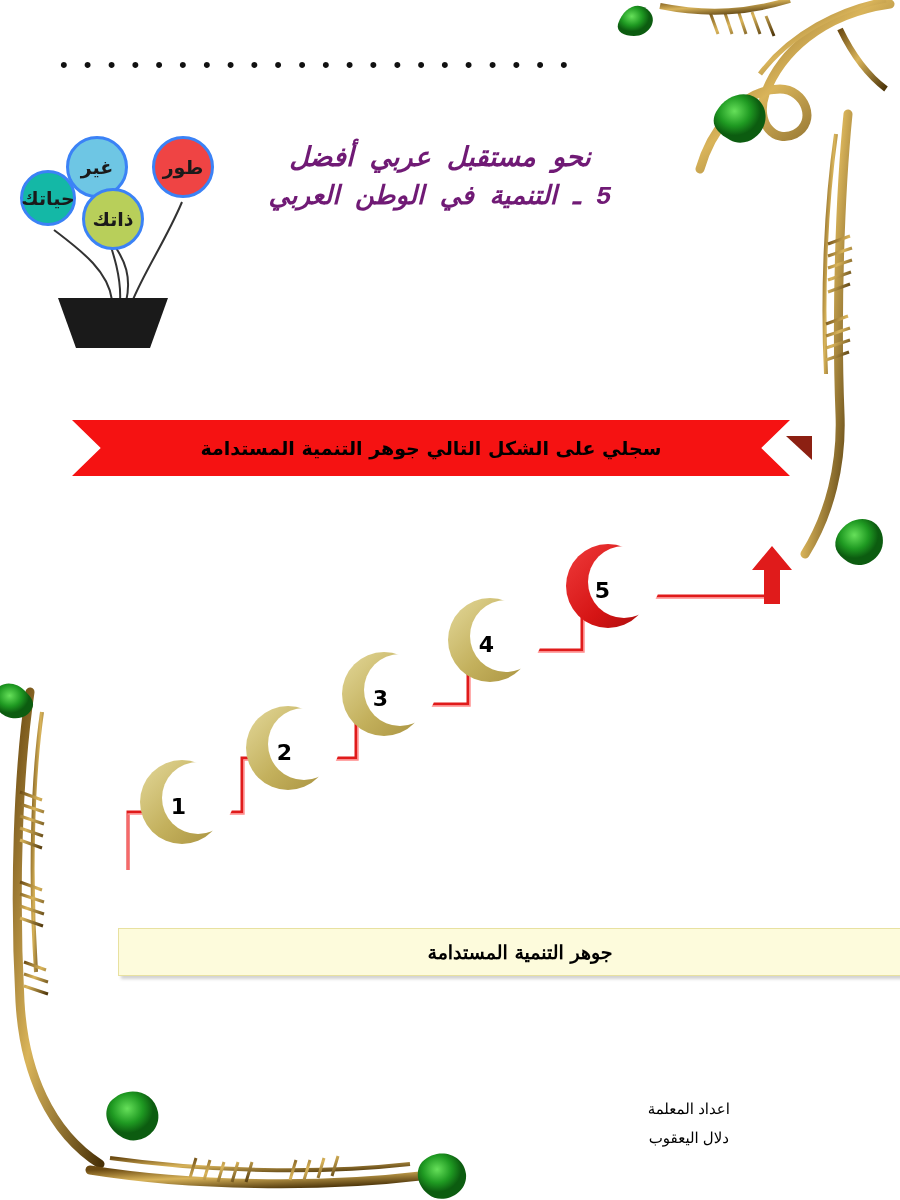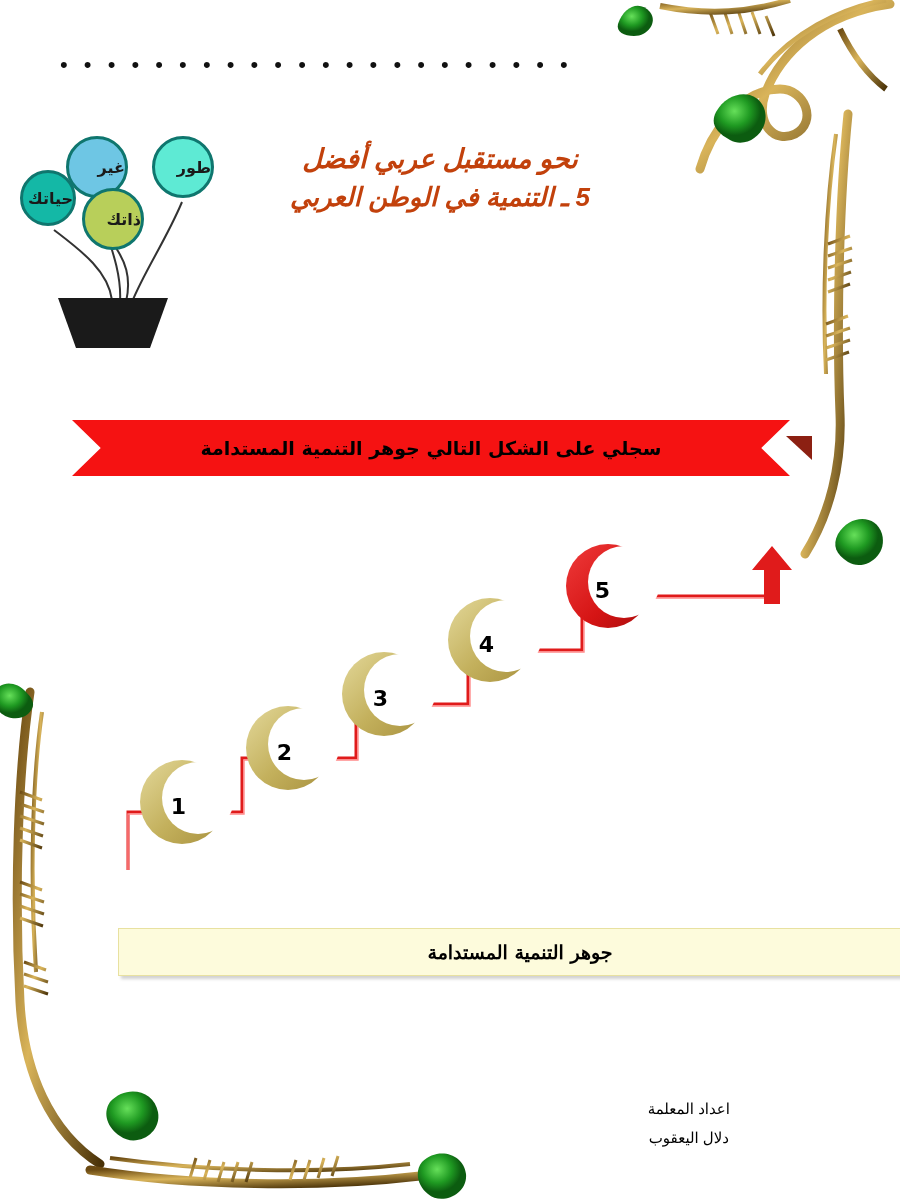"غير" .bubble { border: 3px solid #0f766e -> 3px solid #3b82f6; font-size: 16px -> 19px; justify-content: flex-start -> center }
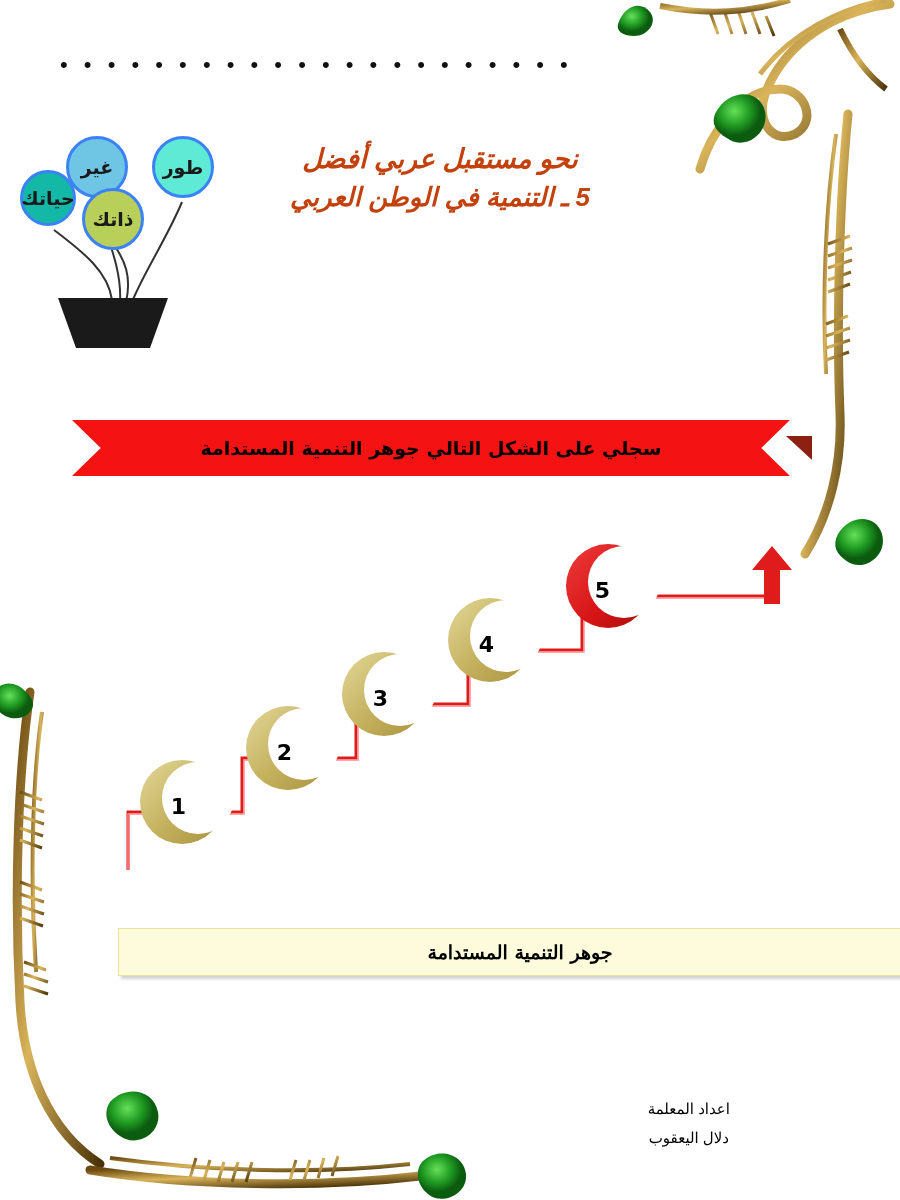"طور" .b-tawr { background: #5eead4 -> #ef4444 }
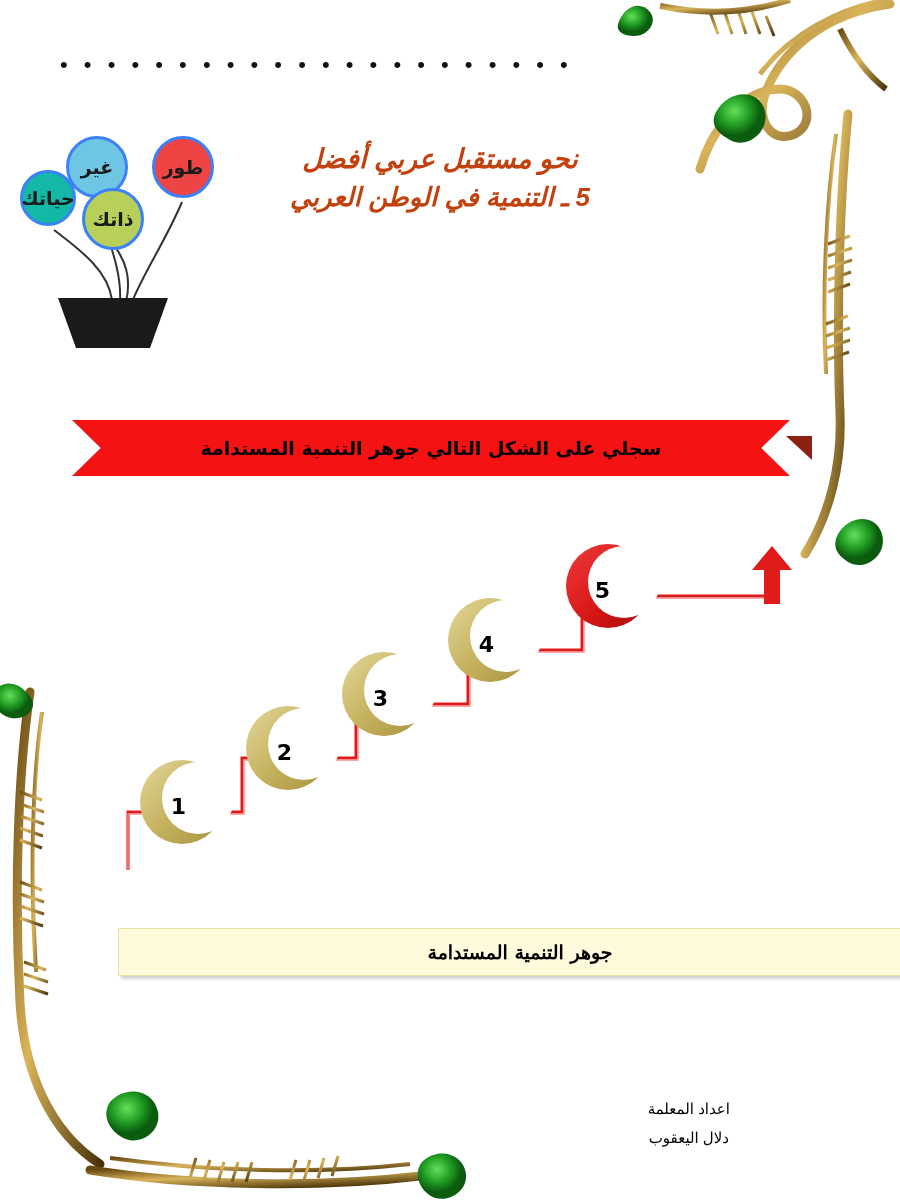"نحو مستقبل عربي أفضل" .title-line { color: #c2410c -> #701a75; font-family: Liberation Sans, sans-serif -> Liberation Mono, monospace }
